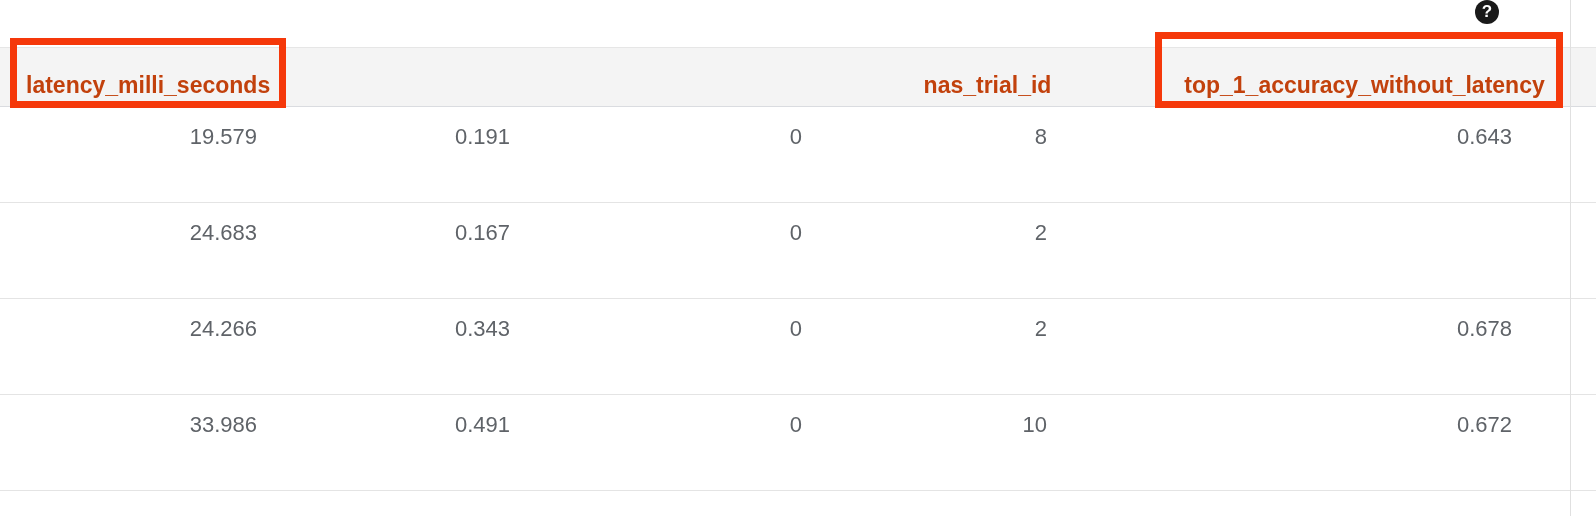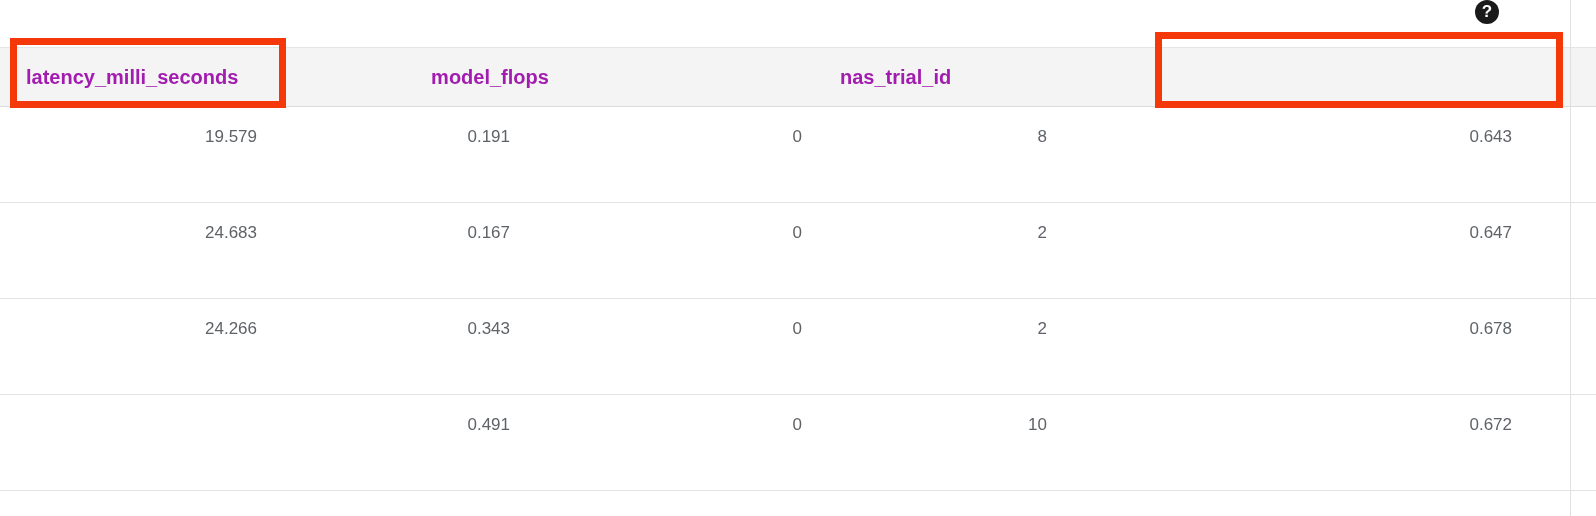"latency_milli_seconds" .header-cell { color: #a21caf -> #c2410c; font-size: 20px -> 23px; top: 0 -> 8px }
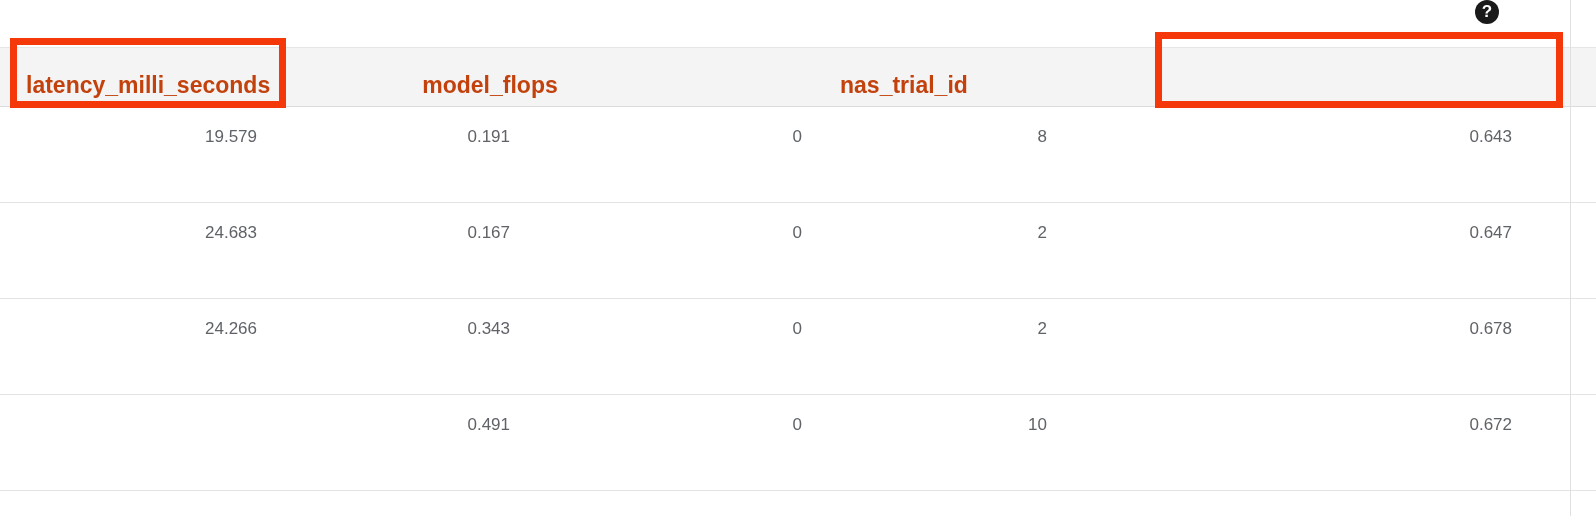"model_flops" div.header-cell { html: <div>model_flops</div> -> none }
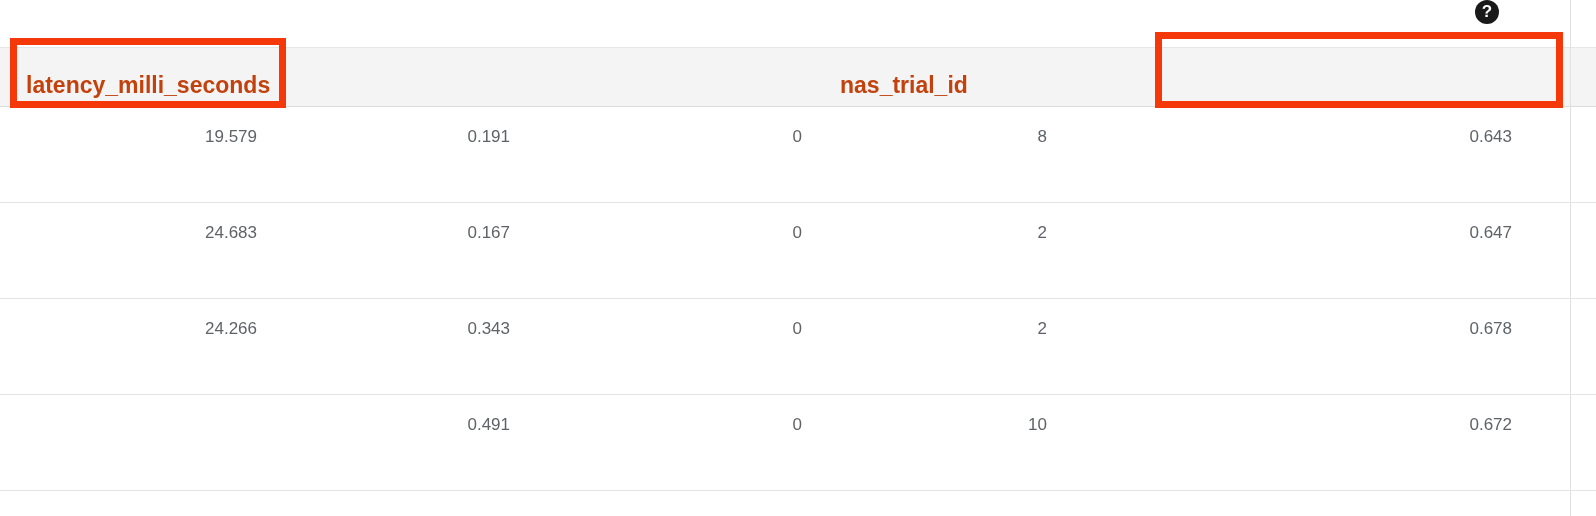"nas_trial_id" div.header-cell { text-align: none -> center }
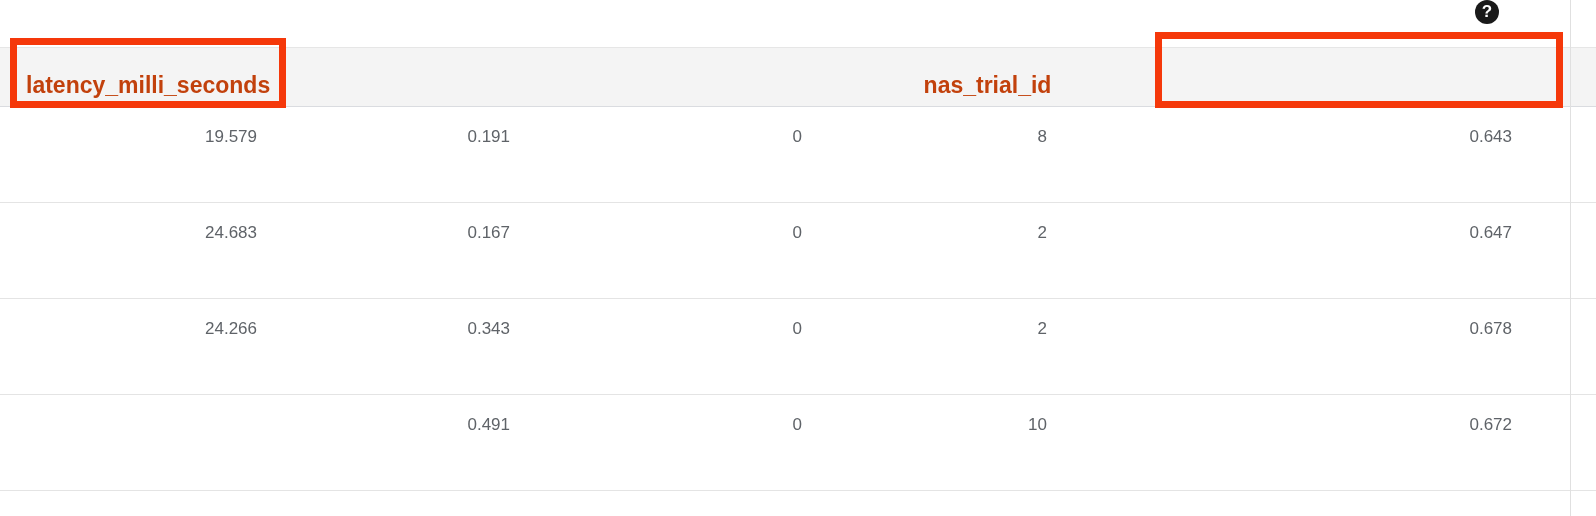"top_1_accuracy_without_latency" div.header-cell { html: none -> <div>top_1_accuracy_without_latency</div> }
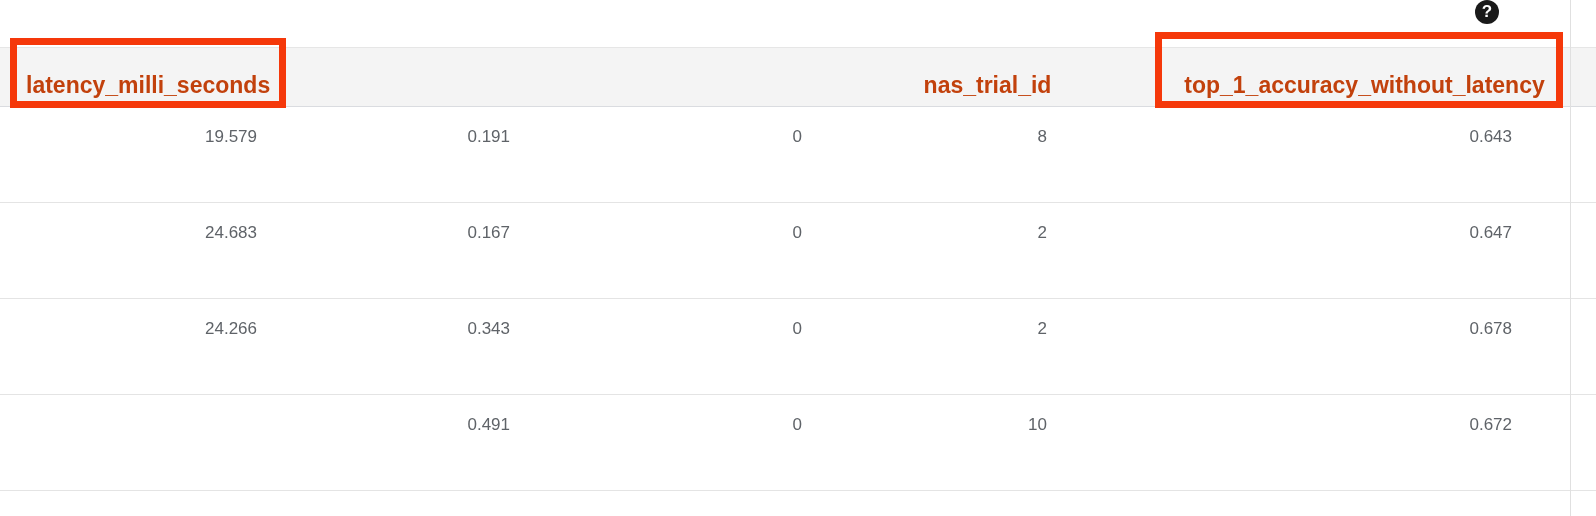"19.579" .data-cell { font-size: 17px -> 22px }
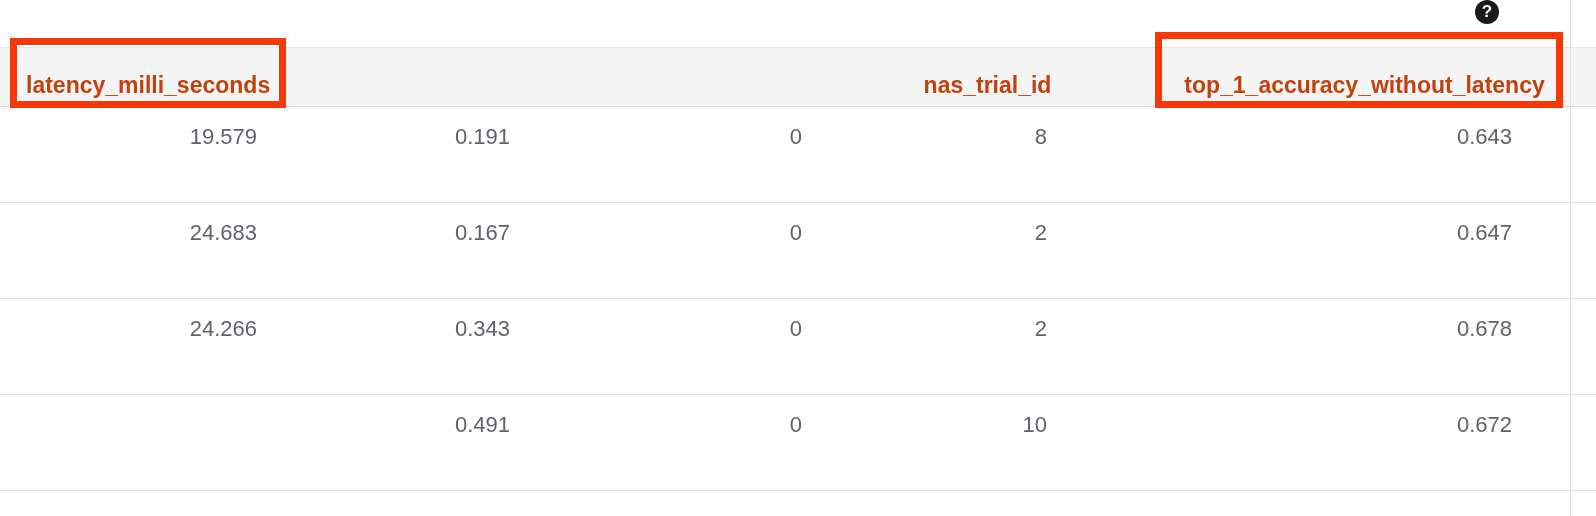"0.647" div.data-cell { html: <div>0.647</div> -> none }
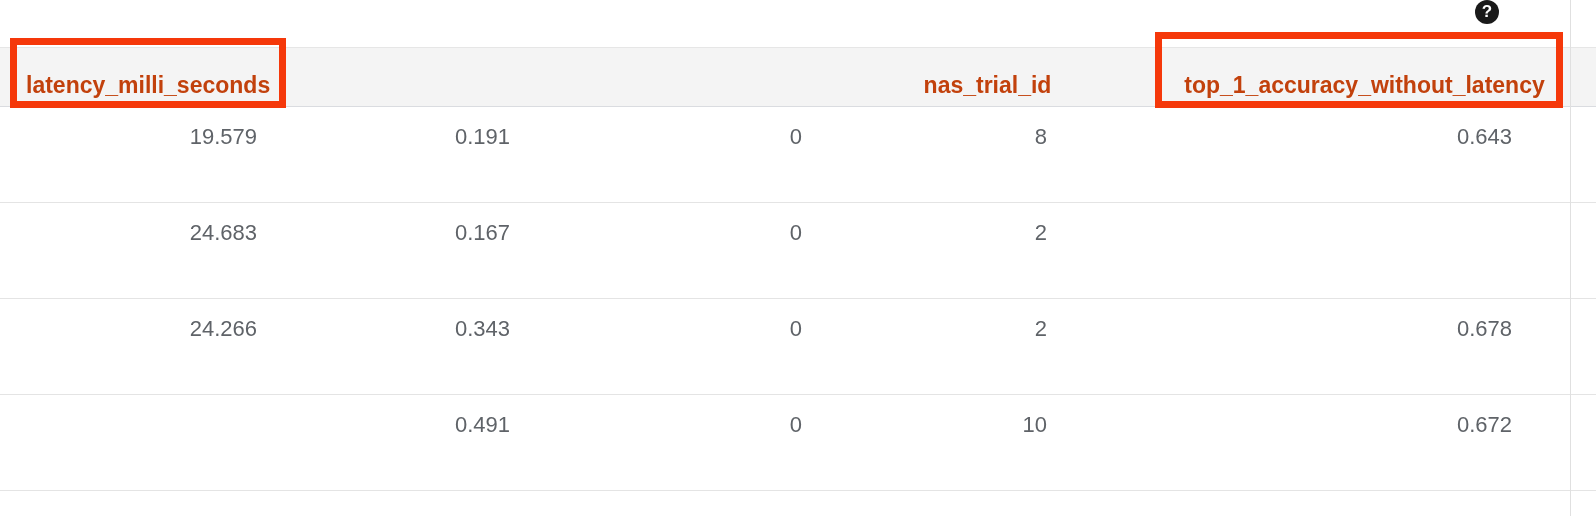"33.986" div.data-cell { html: none -> <div>33.986</div> }
